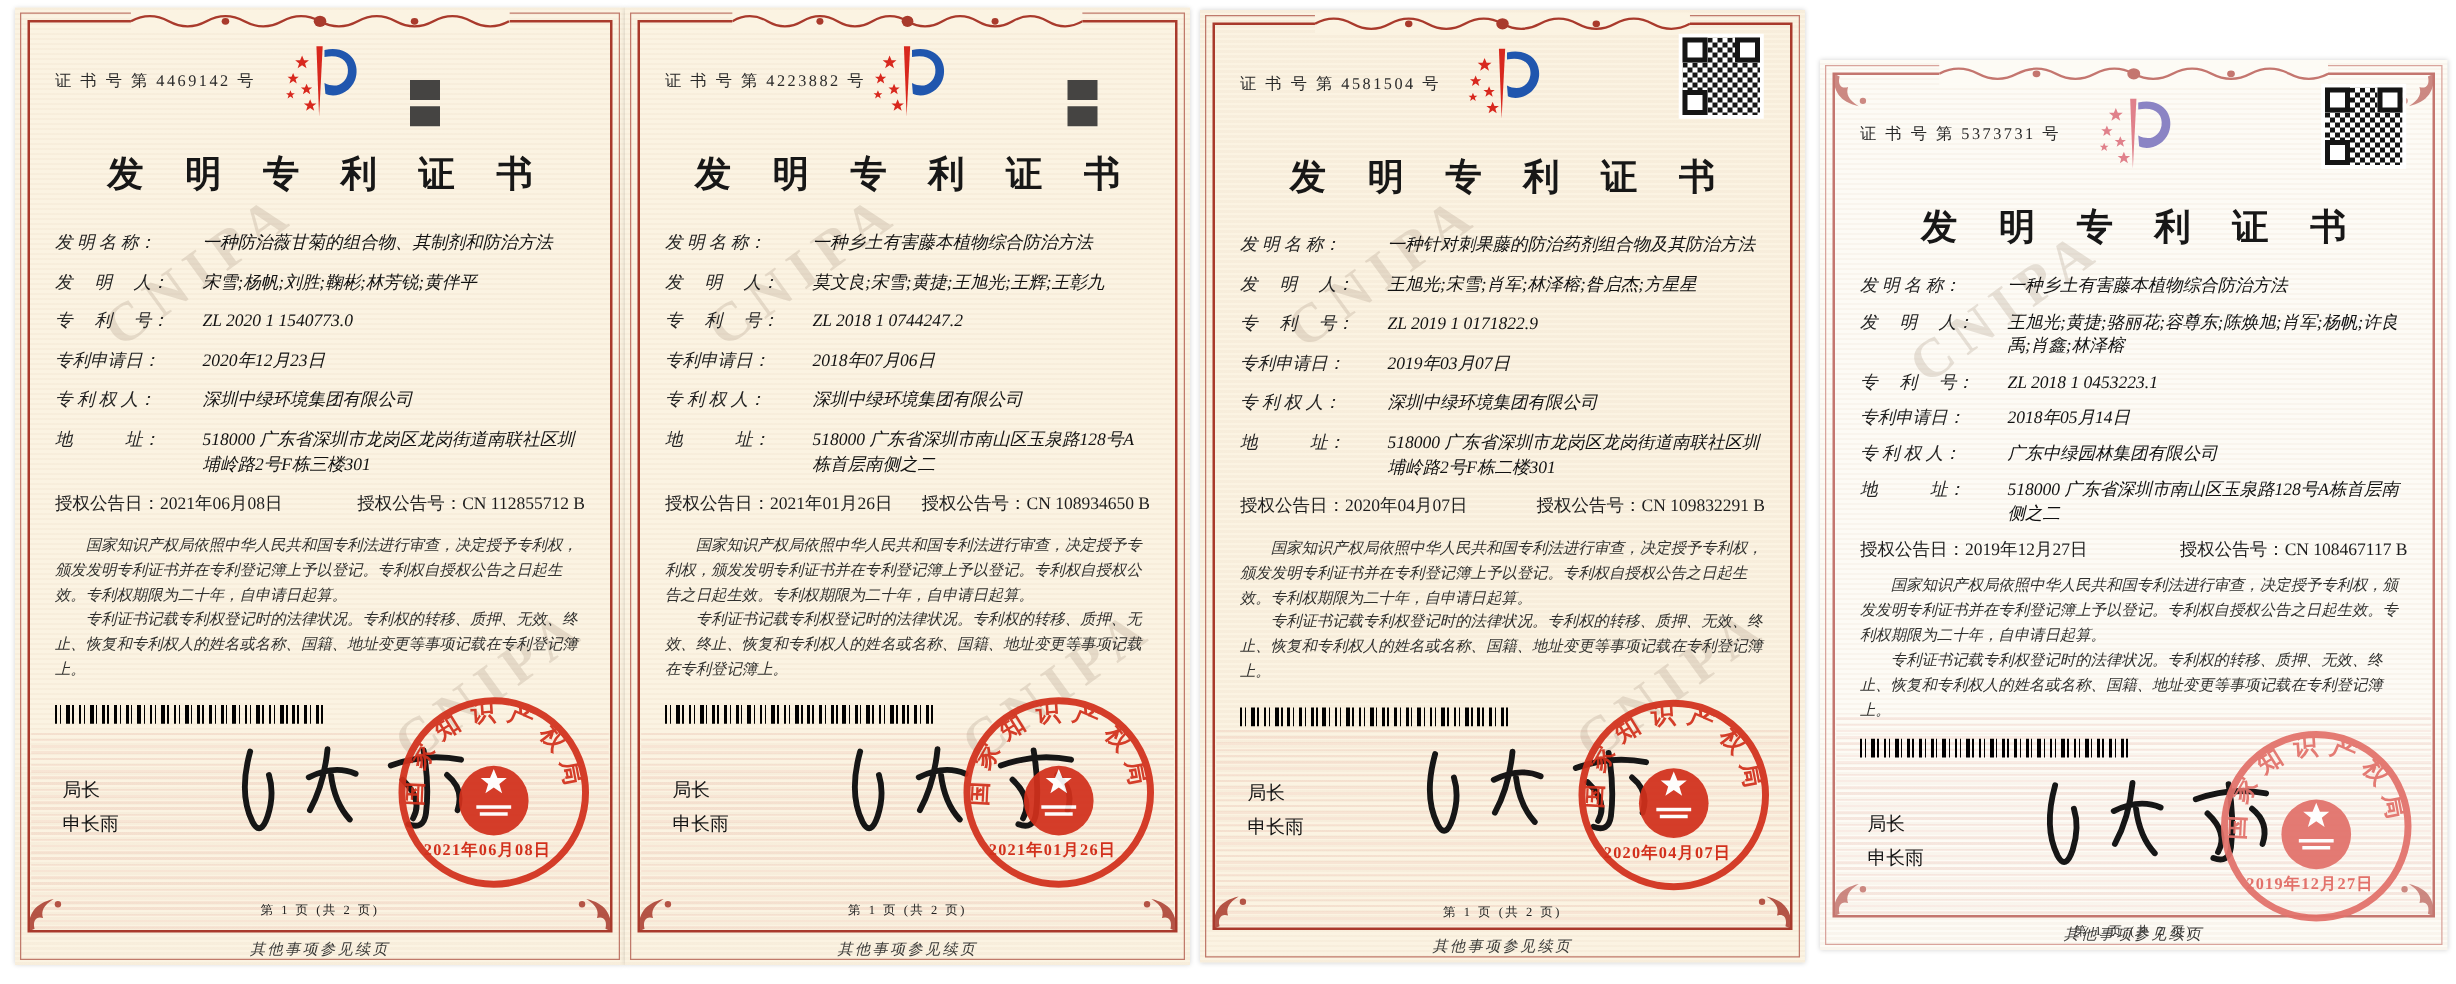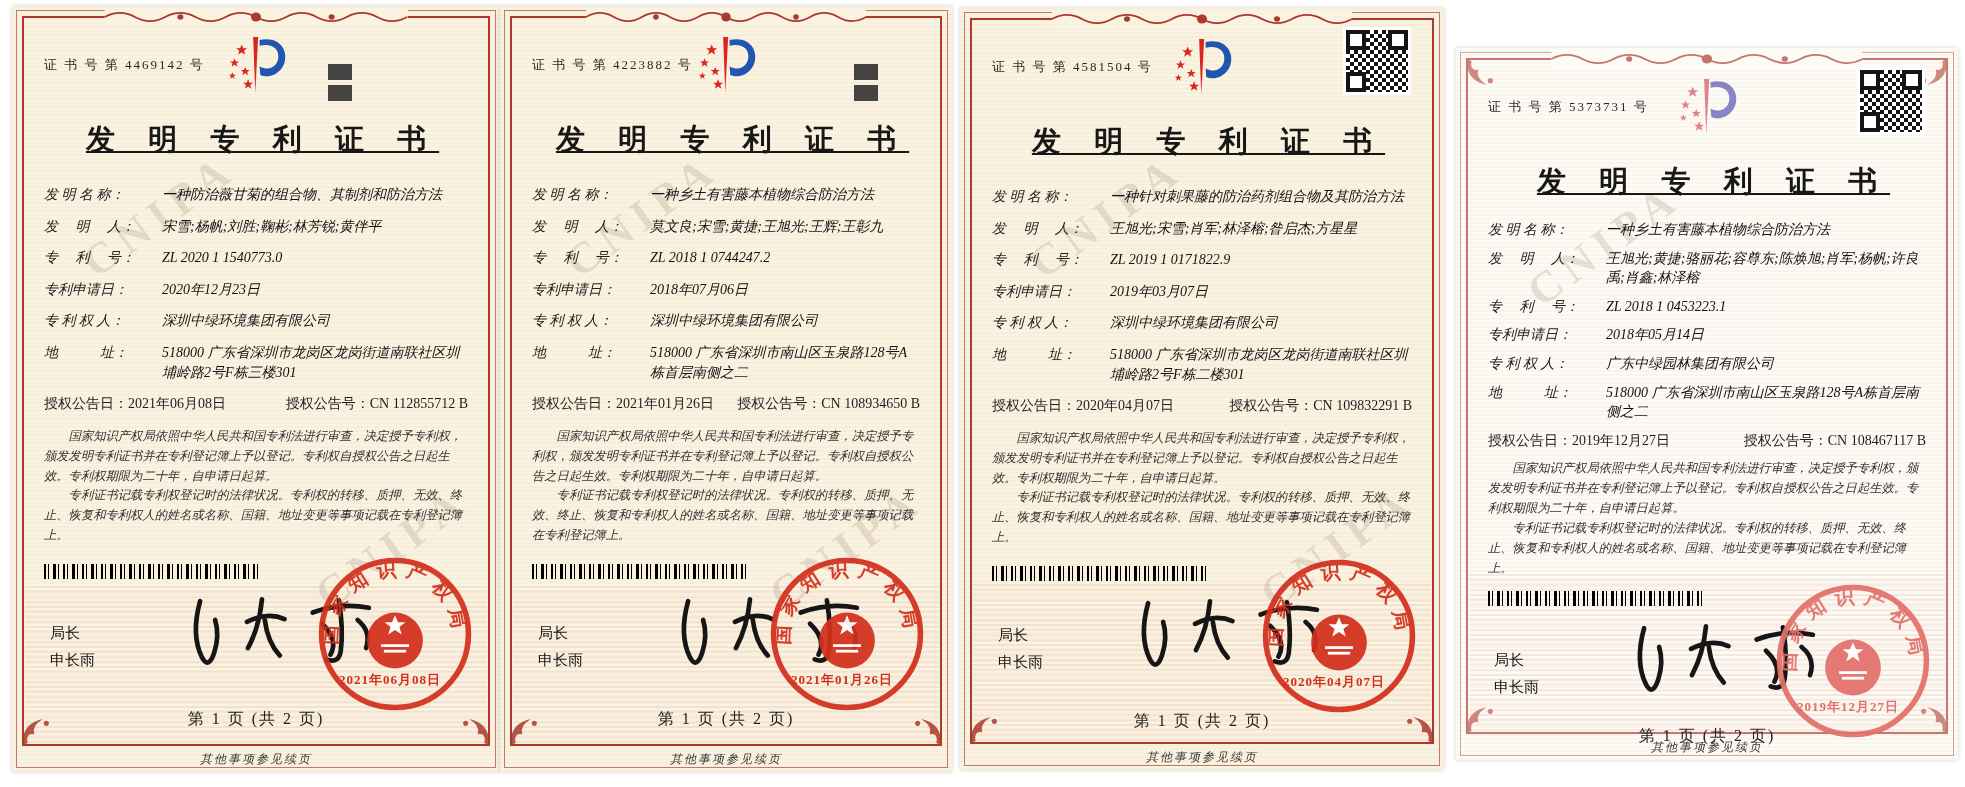"发 明 专 利 证" .title { text-decoration: underline -> none }
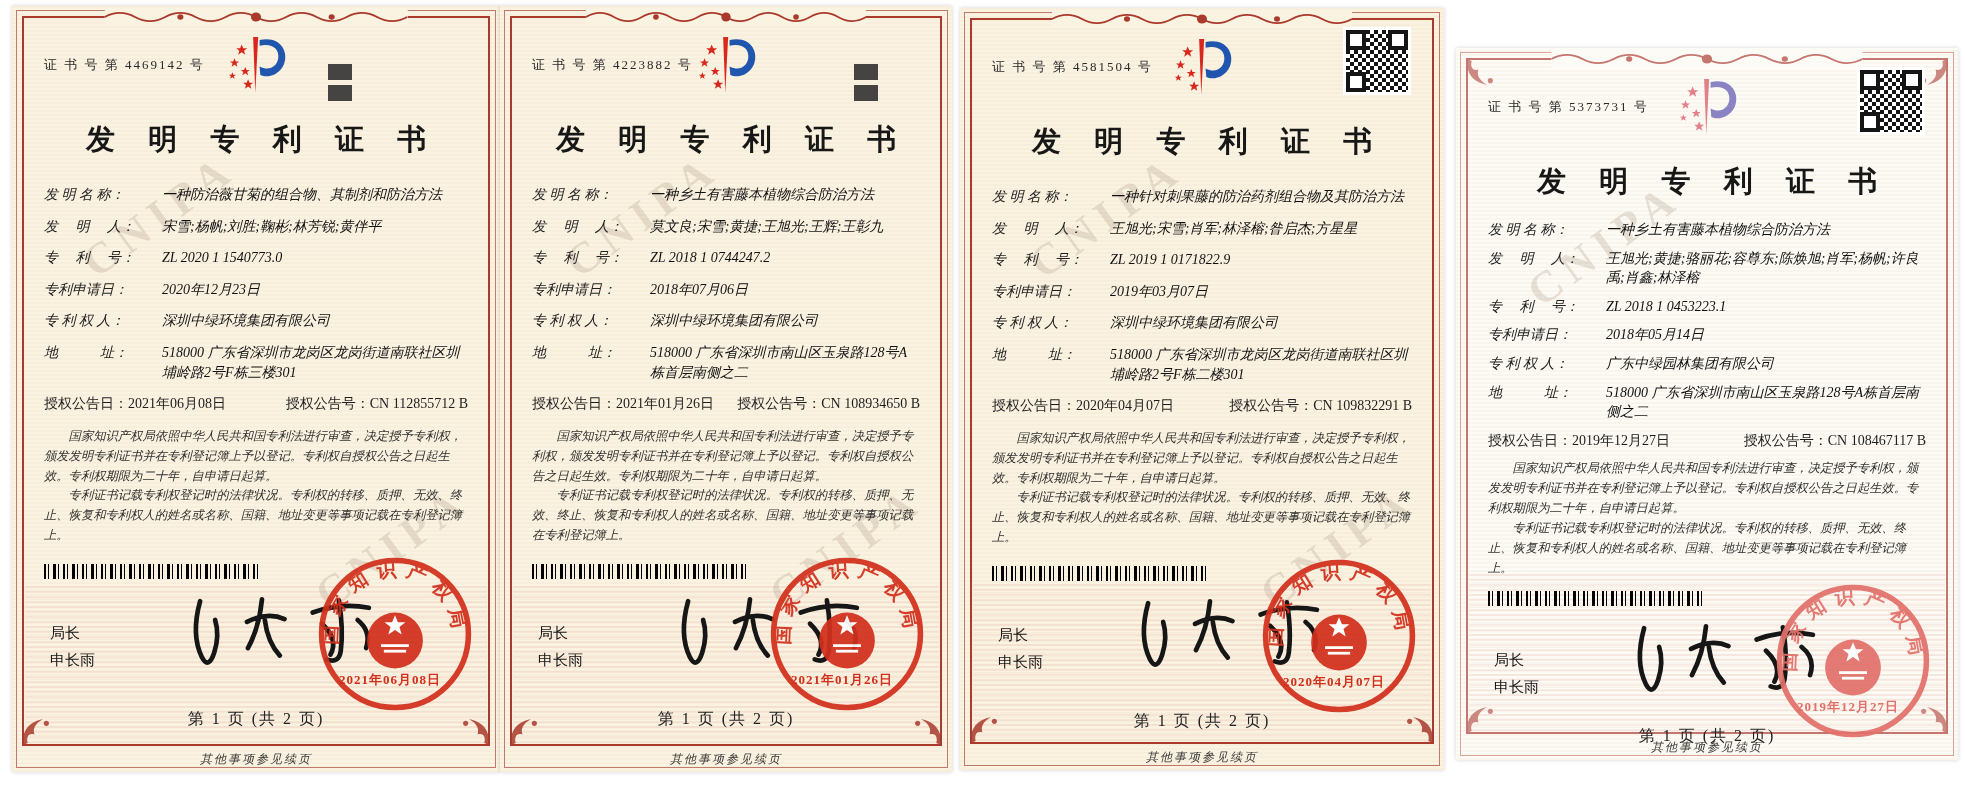"第 1 页 (共 2" .page-info { font-size: 16px -> 10px; margin-top: 0 -> 12px }
